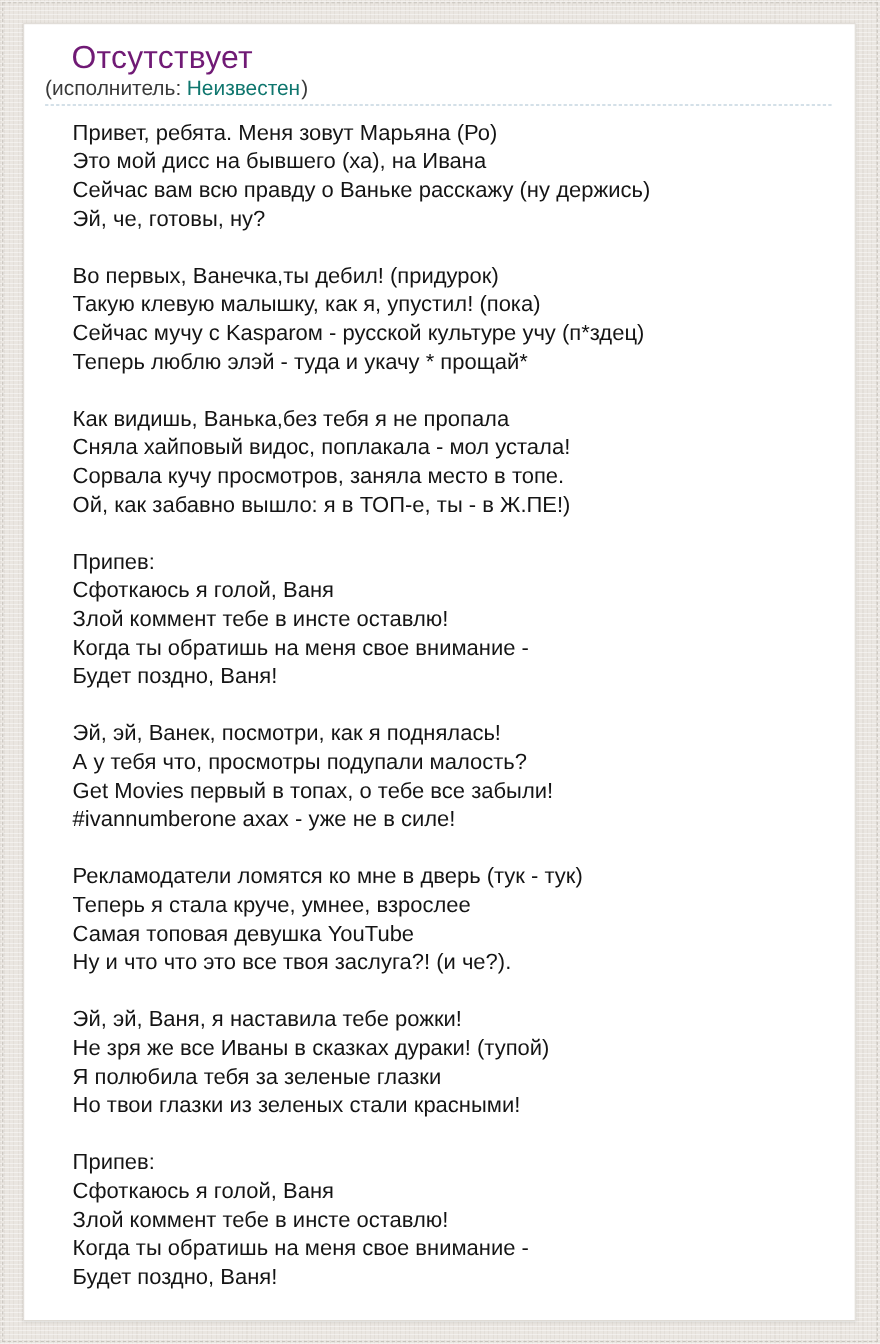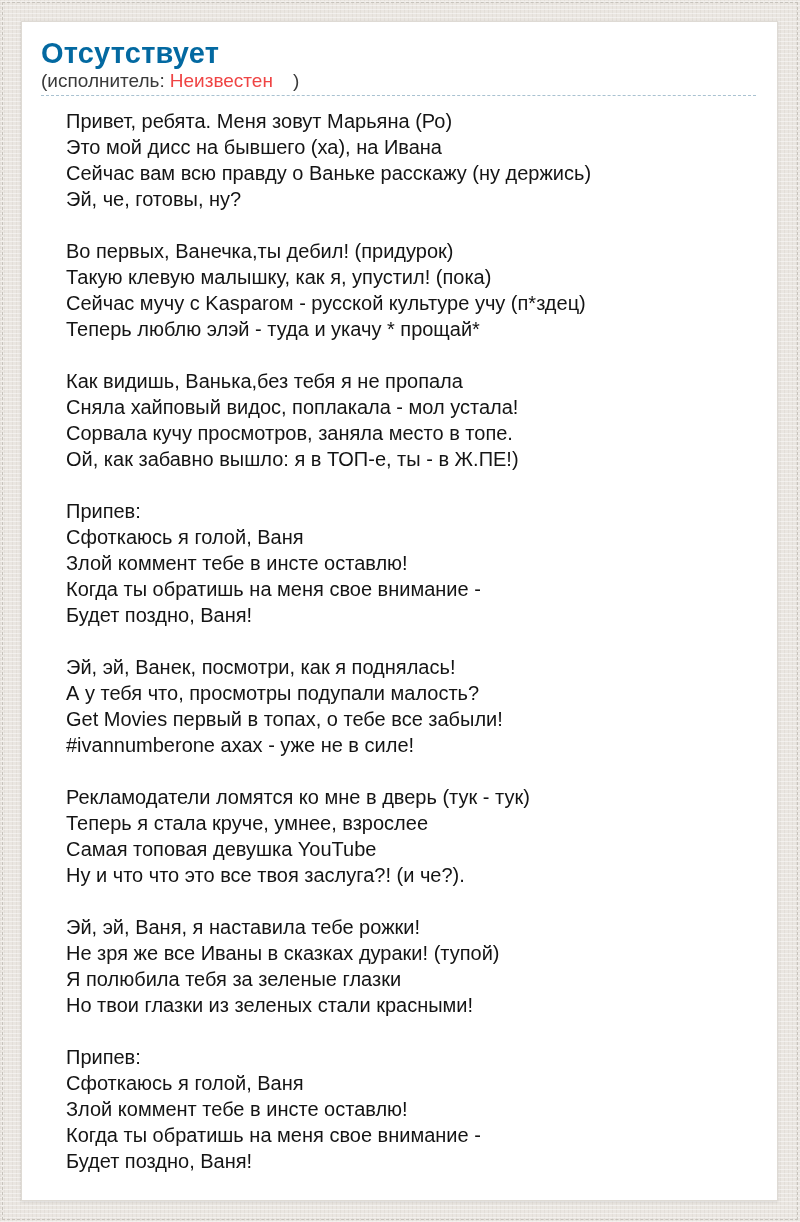"Отсутствует" .song-title { color: #0369a1 -> #701a75; font-weight: 700 -> 400; margin-left: none -> 24px }
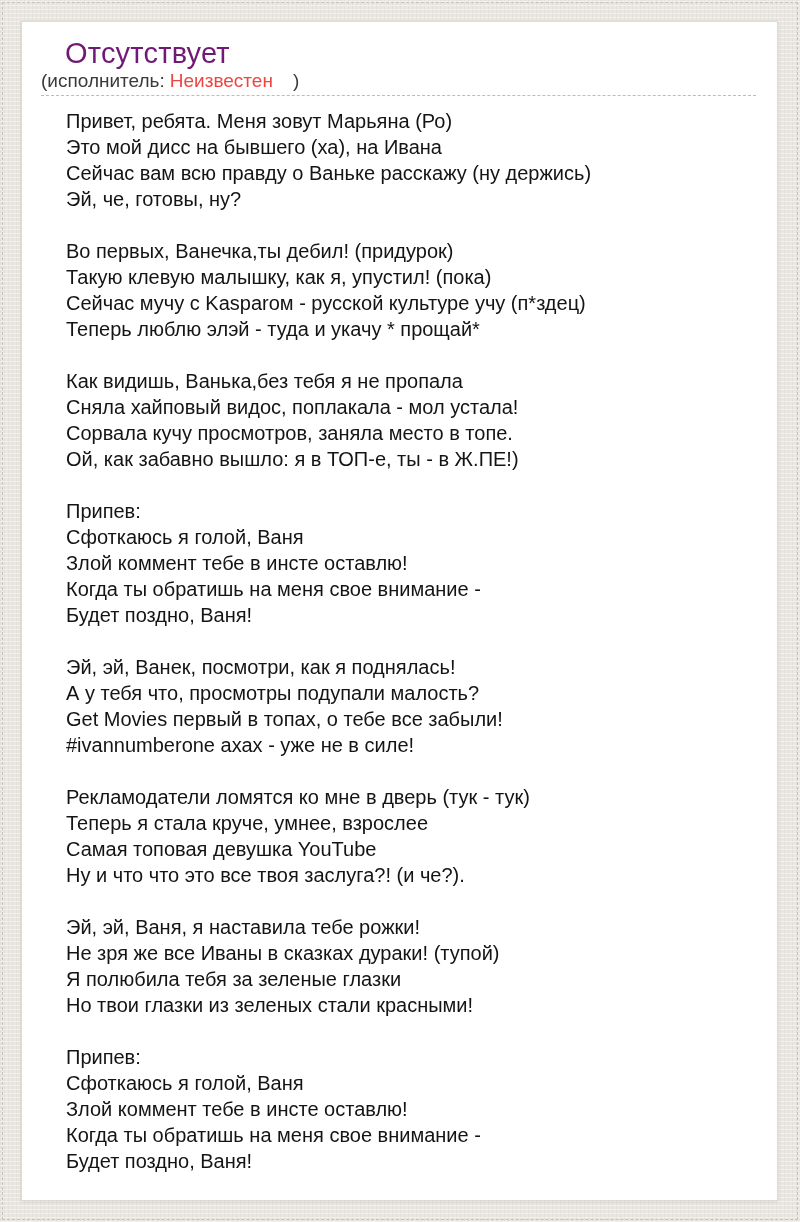"Неизвестен" .artist-link { color: #ef4444 -> #0f766e; margin: 0 20px 0 5px -> 0 1px 0 5px }
